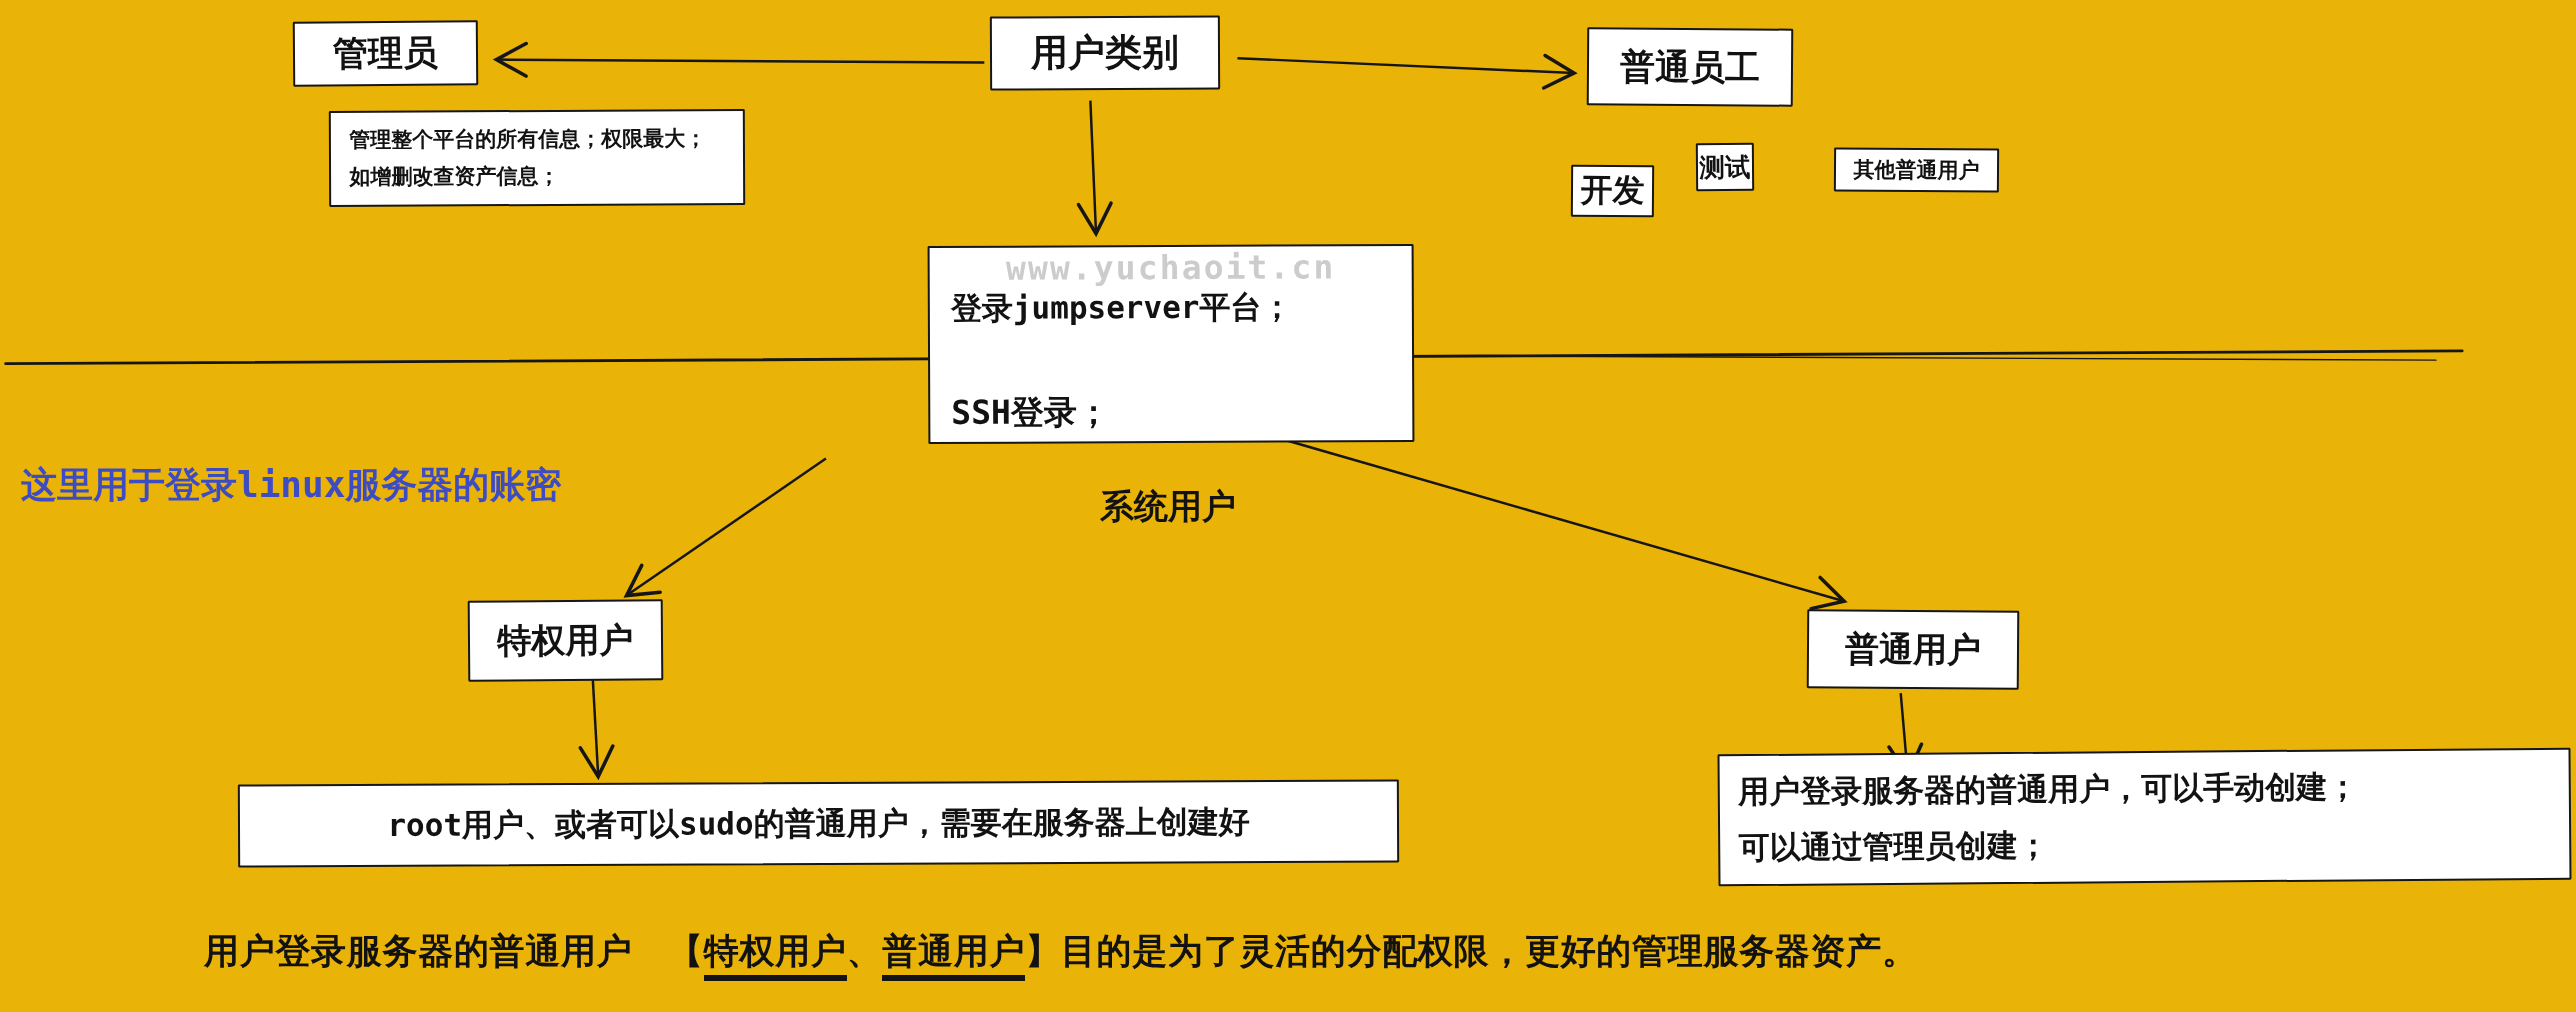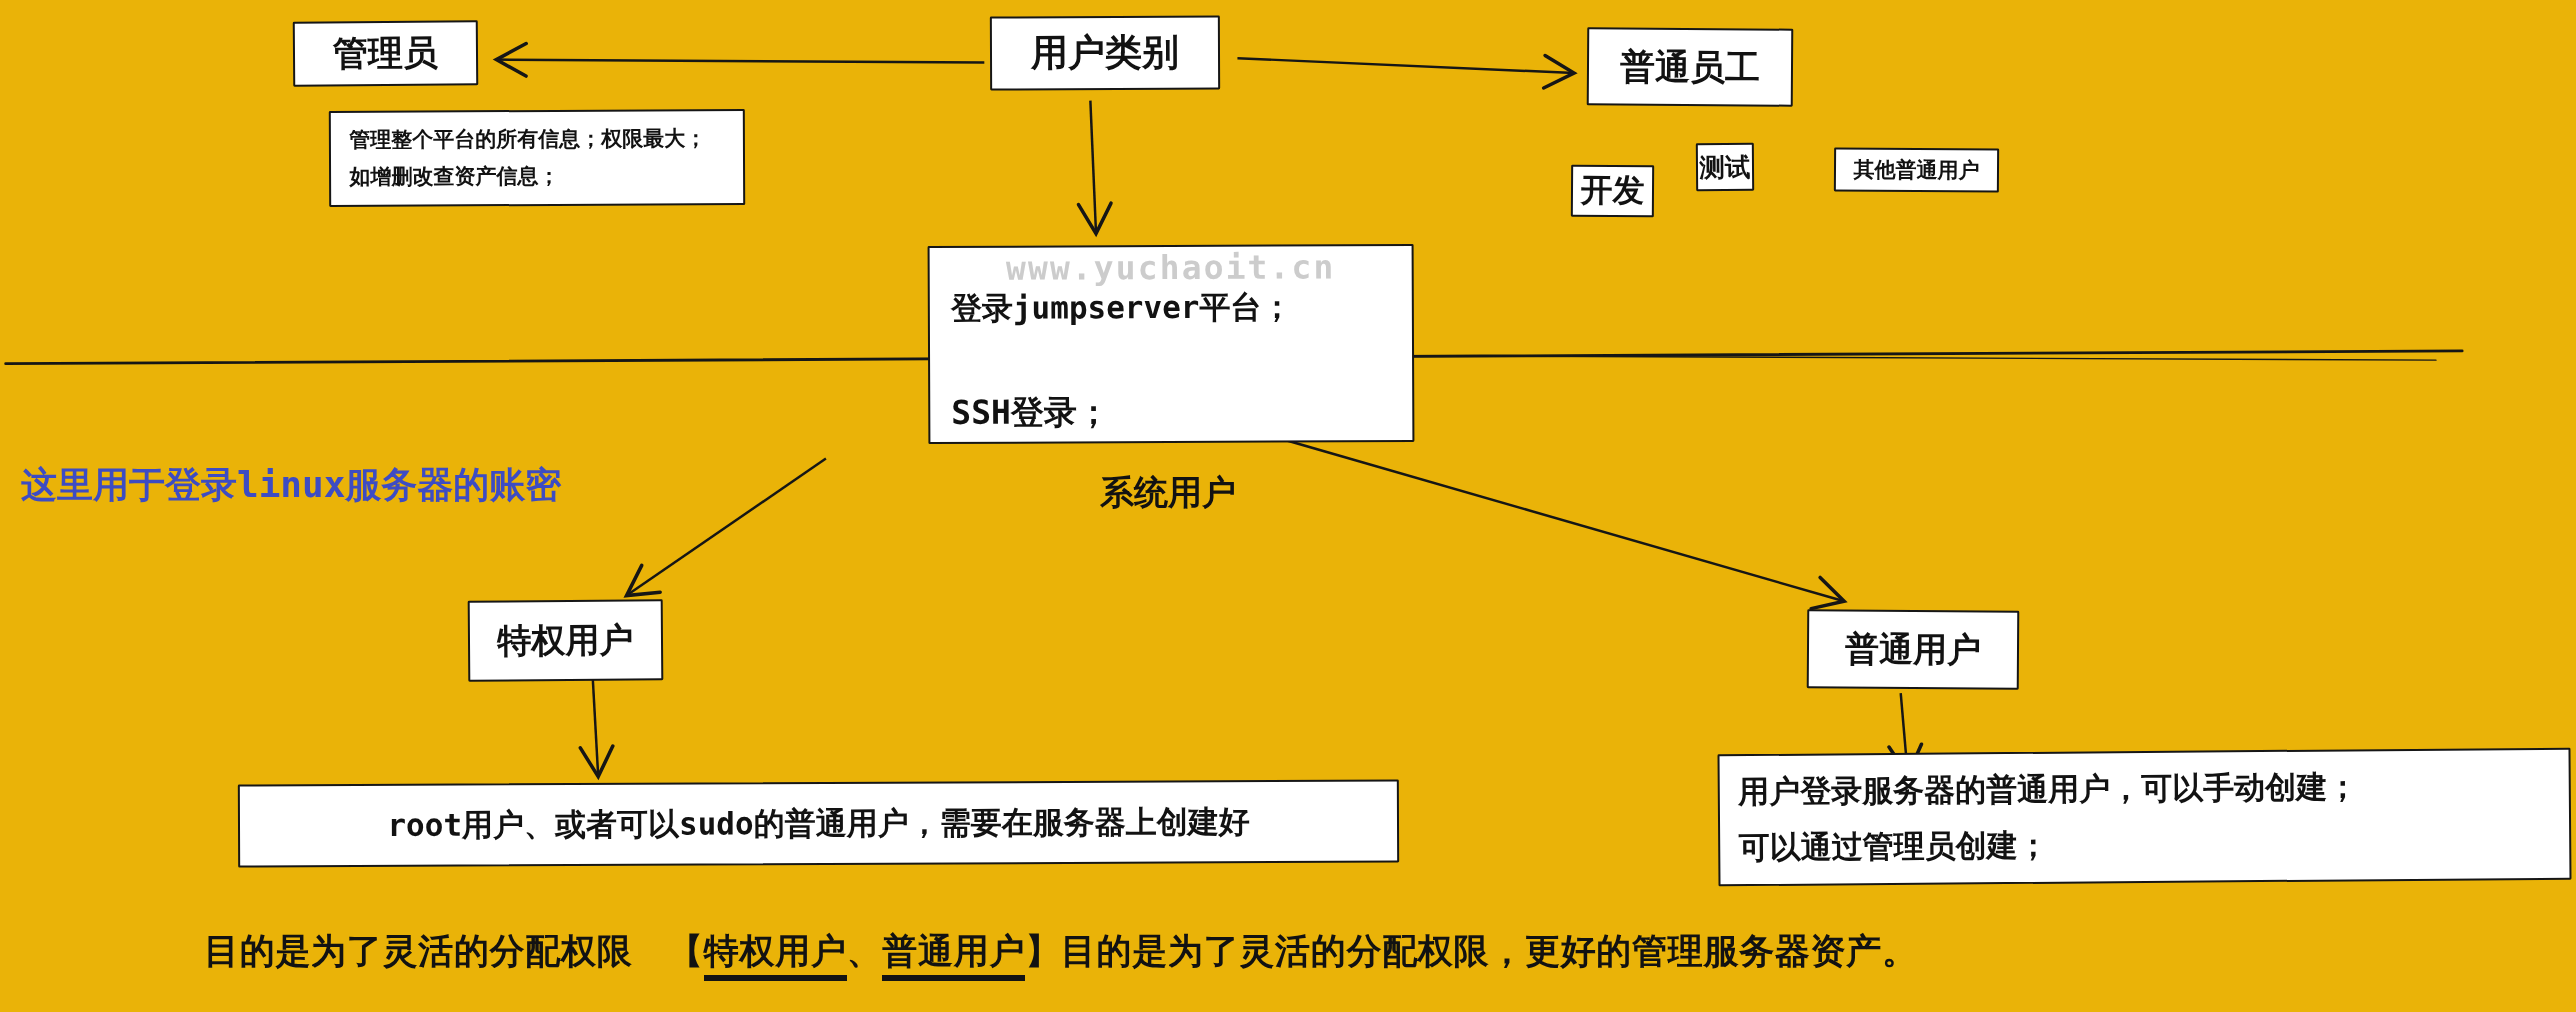"系统用户" div.plain { top: 470px -> 484px }
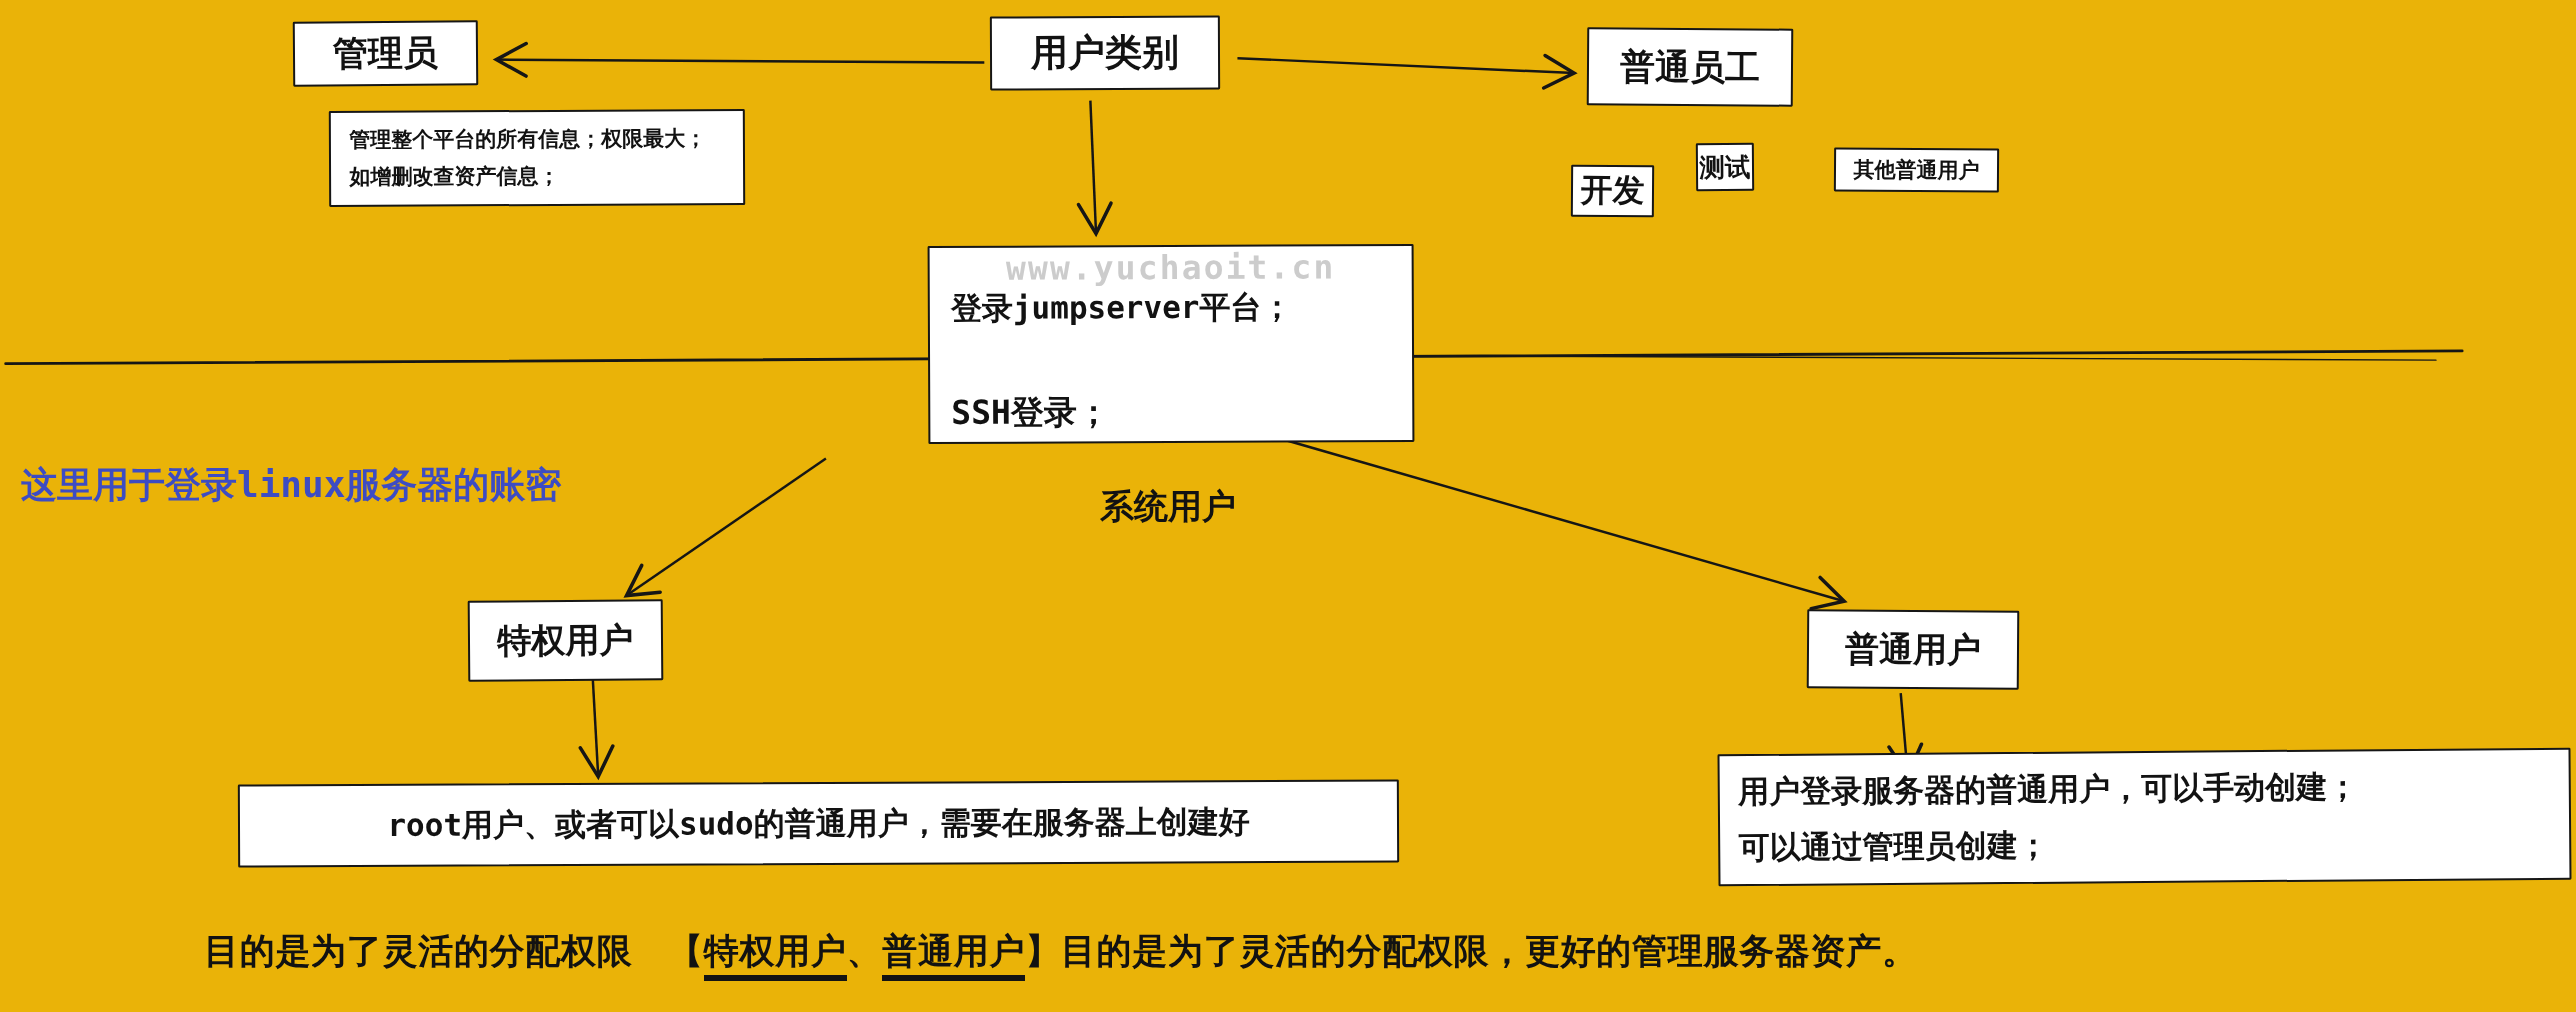"目的是为了灵活的分配权限 【" span { text: 目的是为了灵活的分配权限 -> 用户登录服务器的普通用户 }
